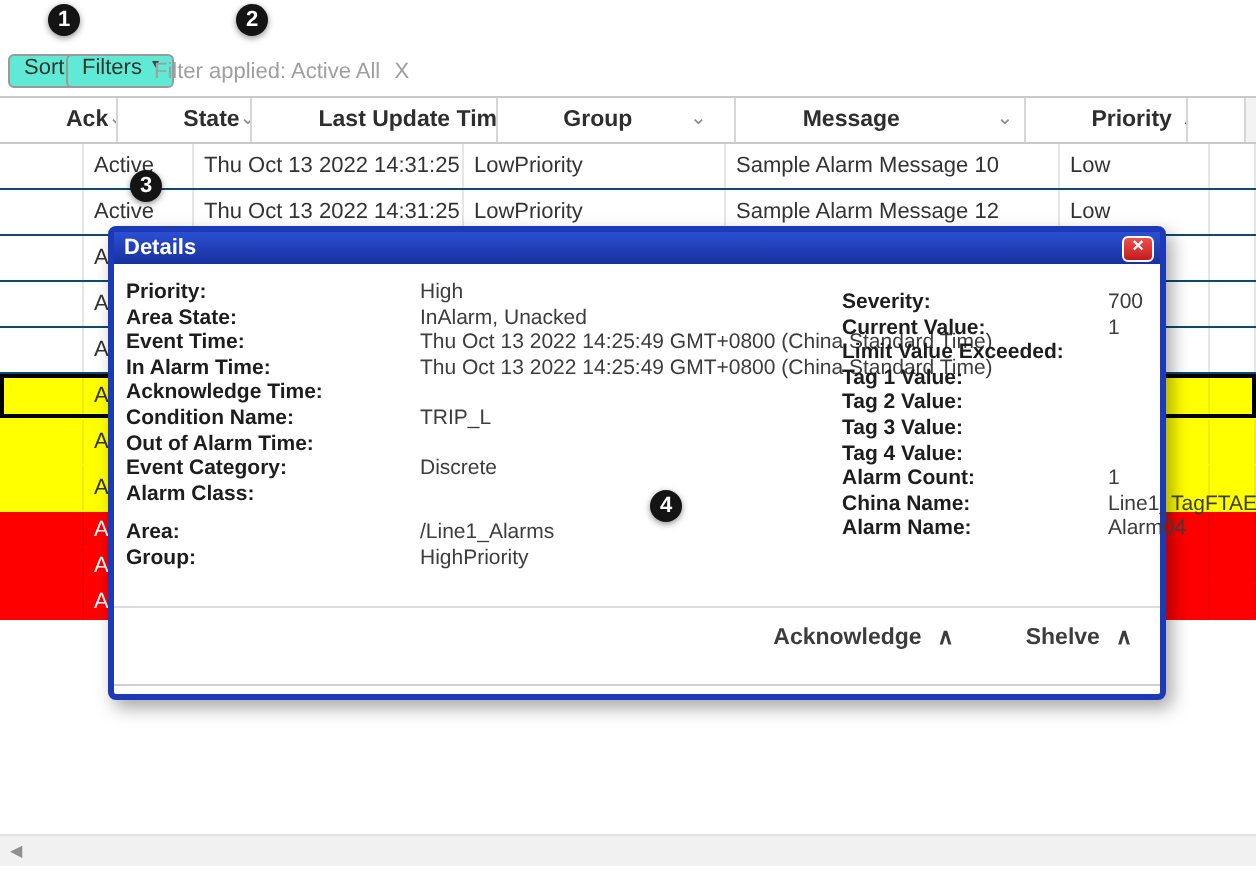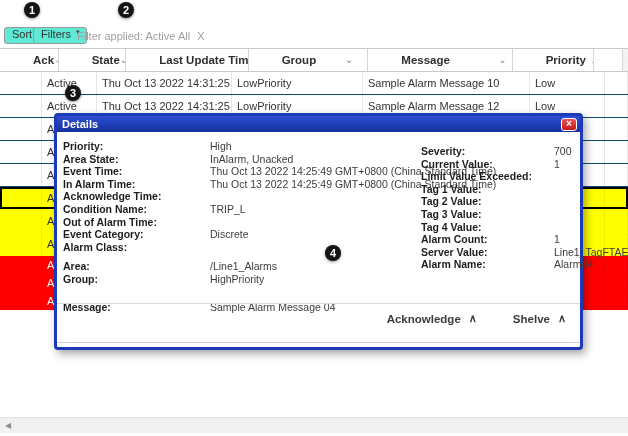"Server Value:" span.flabel { text: Server Value -> China Name }
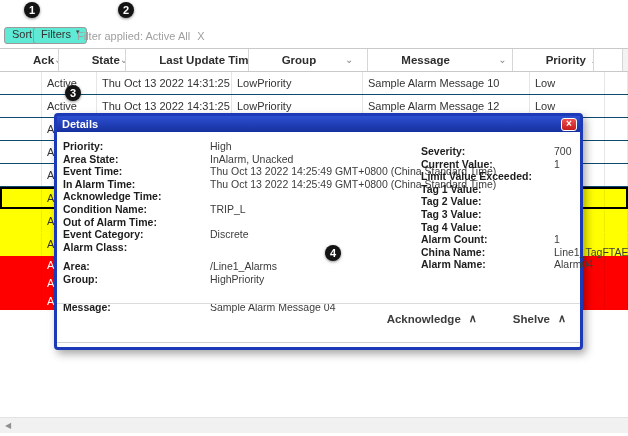"Message:" div.frow { html: <div> <span>Message:</span> <span>Sample Alarm Message 04</span> </div> -> none }
